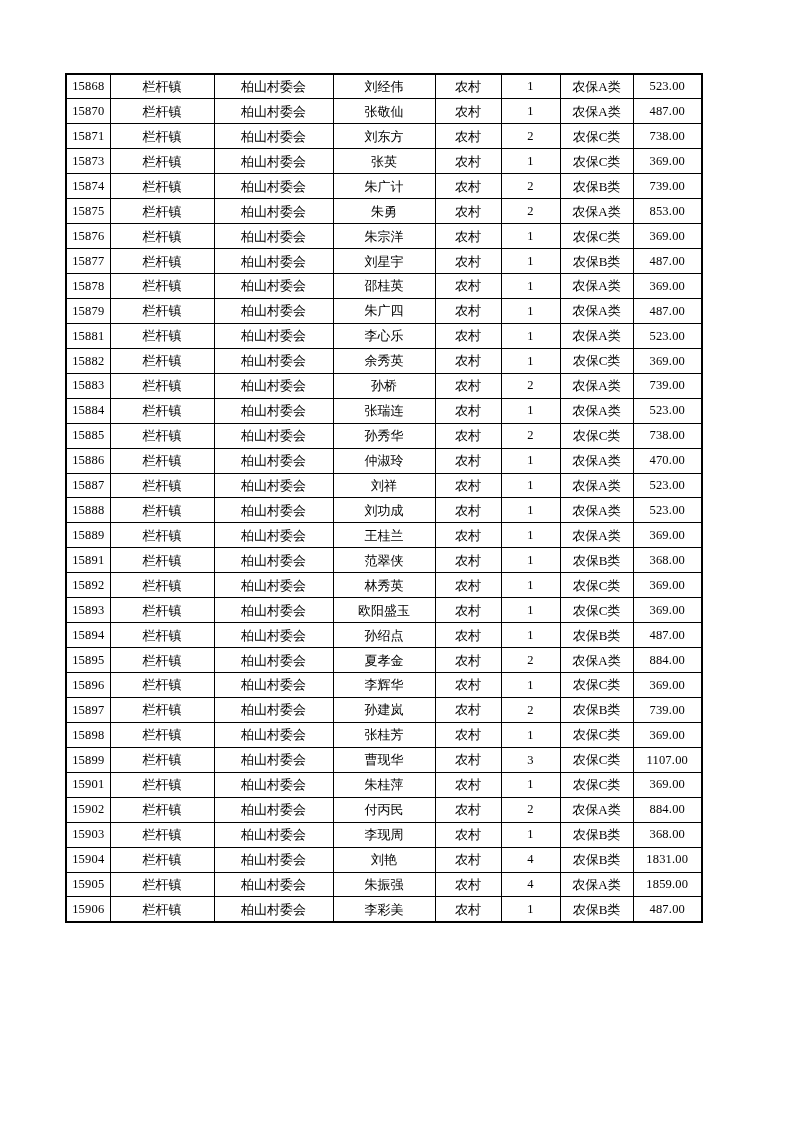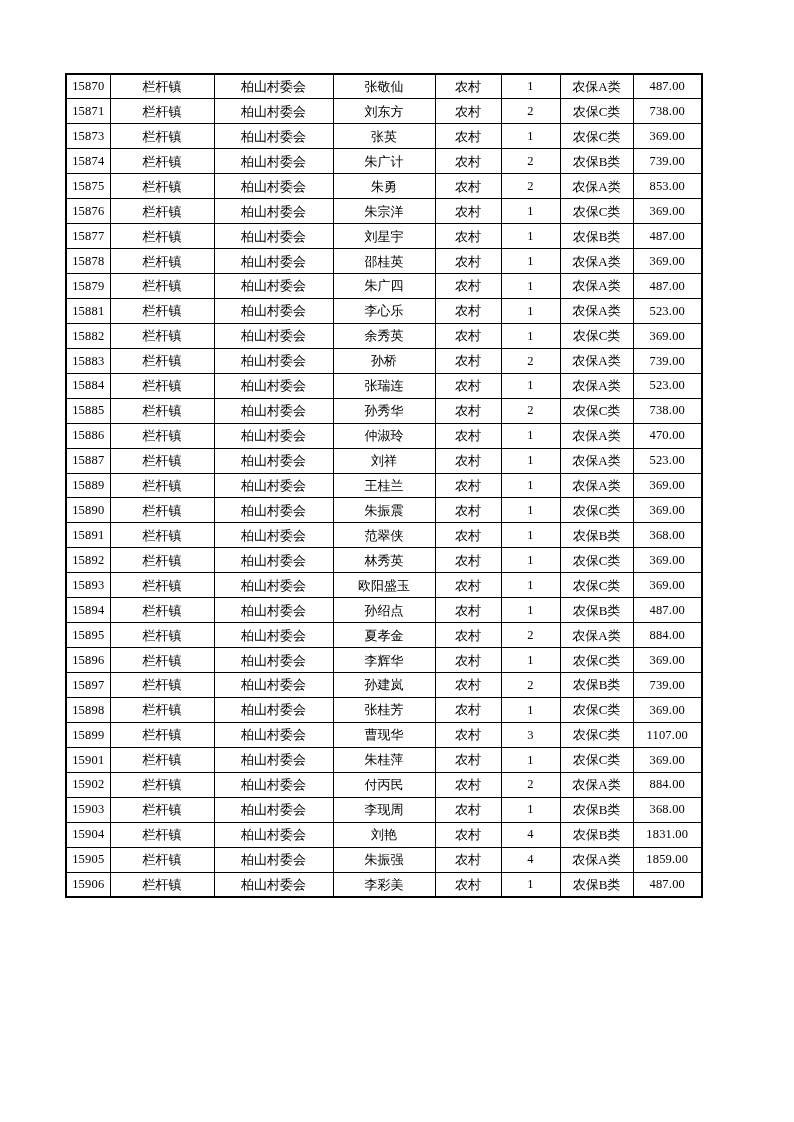"15868" tr { html: none -> <tr> <td>15868</td> <td>栏杆镇</td> <td>柏山村委会</td> <td>刘经伟</td> <td>农村</td> <td>1</td> <td>农保A类</td> <td>523.00</td> </tr> }
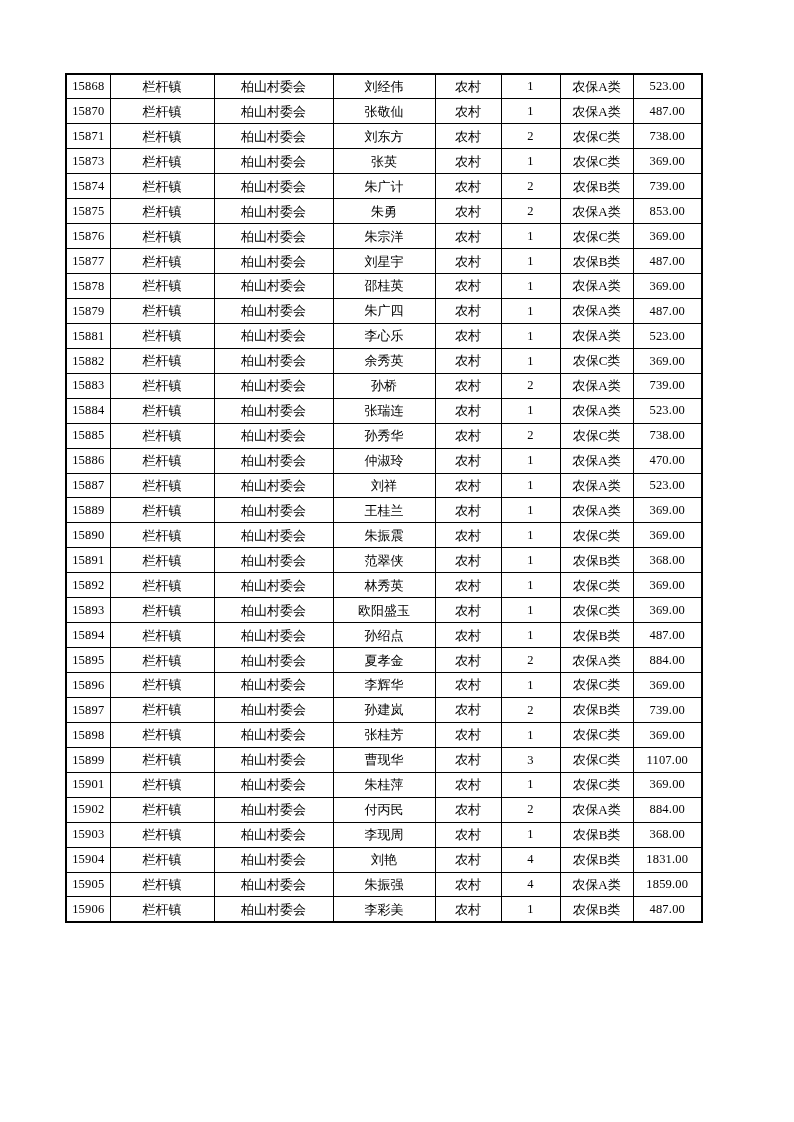"15888" tr { html: none -> <tr> <td>15888</td> <td>栏杆镇</td> <td>柏山村委会</td> <td>刘功成</td> <td>农村</td> <td>1</td> <td>农保A类</td> <td>523.00</td> </tr> }
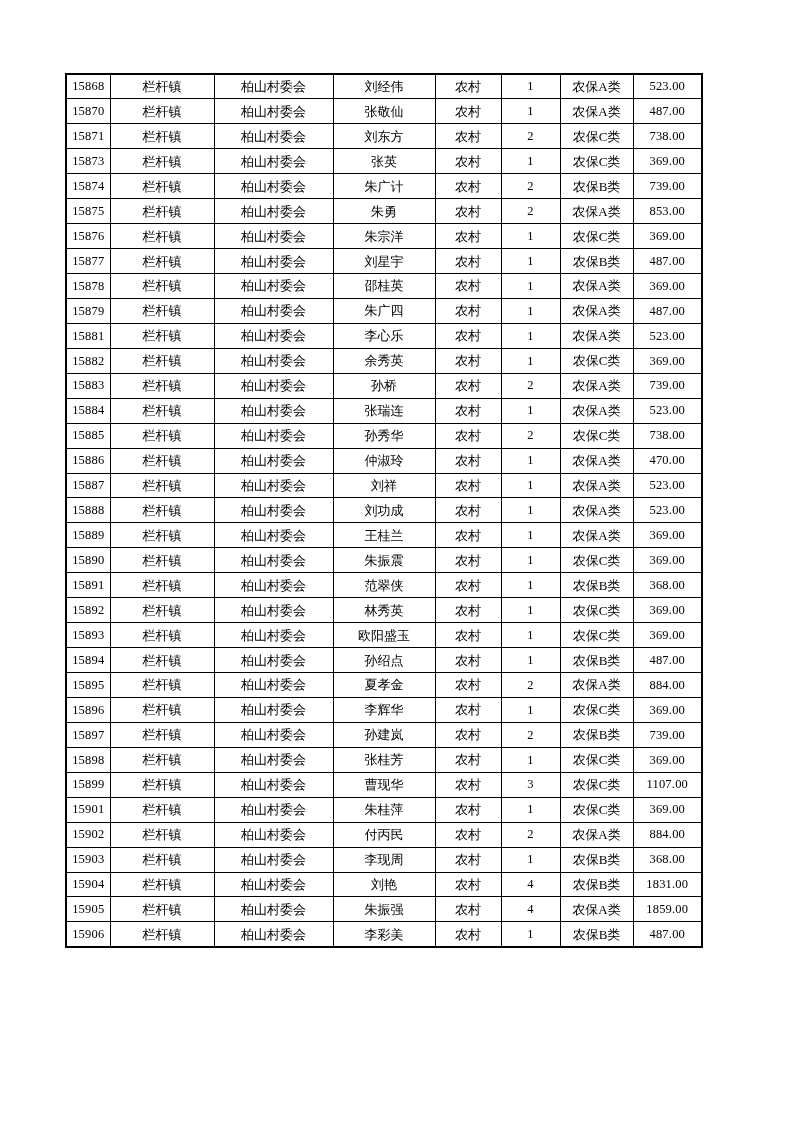"15890" tr { html: <tr> <td>15890</td> <td>栏杆镇</td> <td>柏山村委会</td> <td>朱振震</td> <td>农村</td> <td>1</td> <td>农保C类</td> <td>369.00</td> </tr> -> none }
